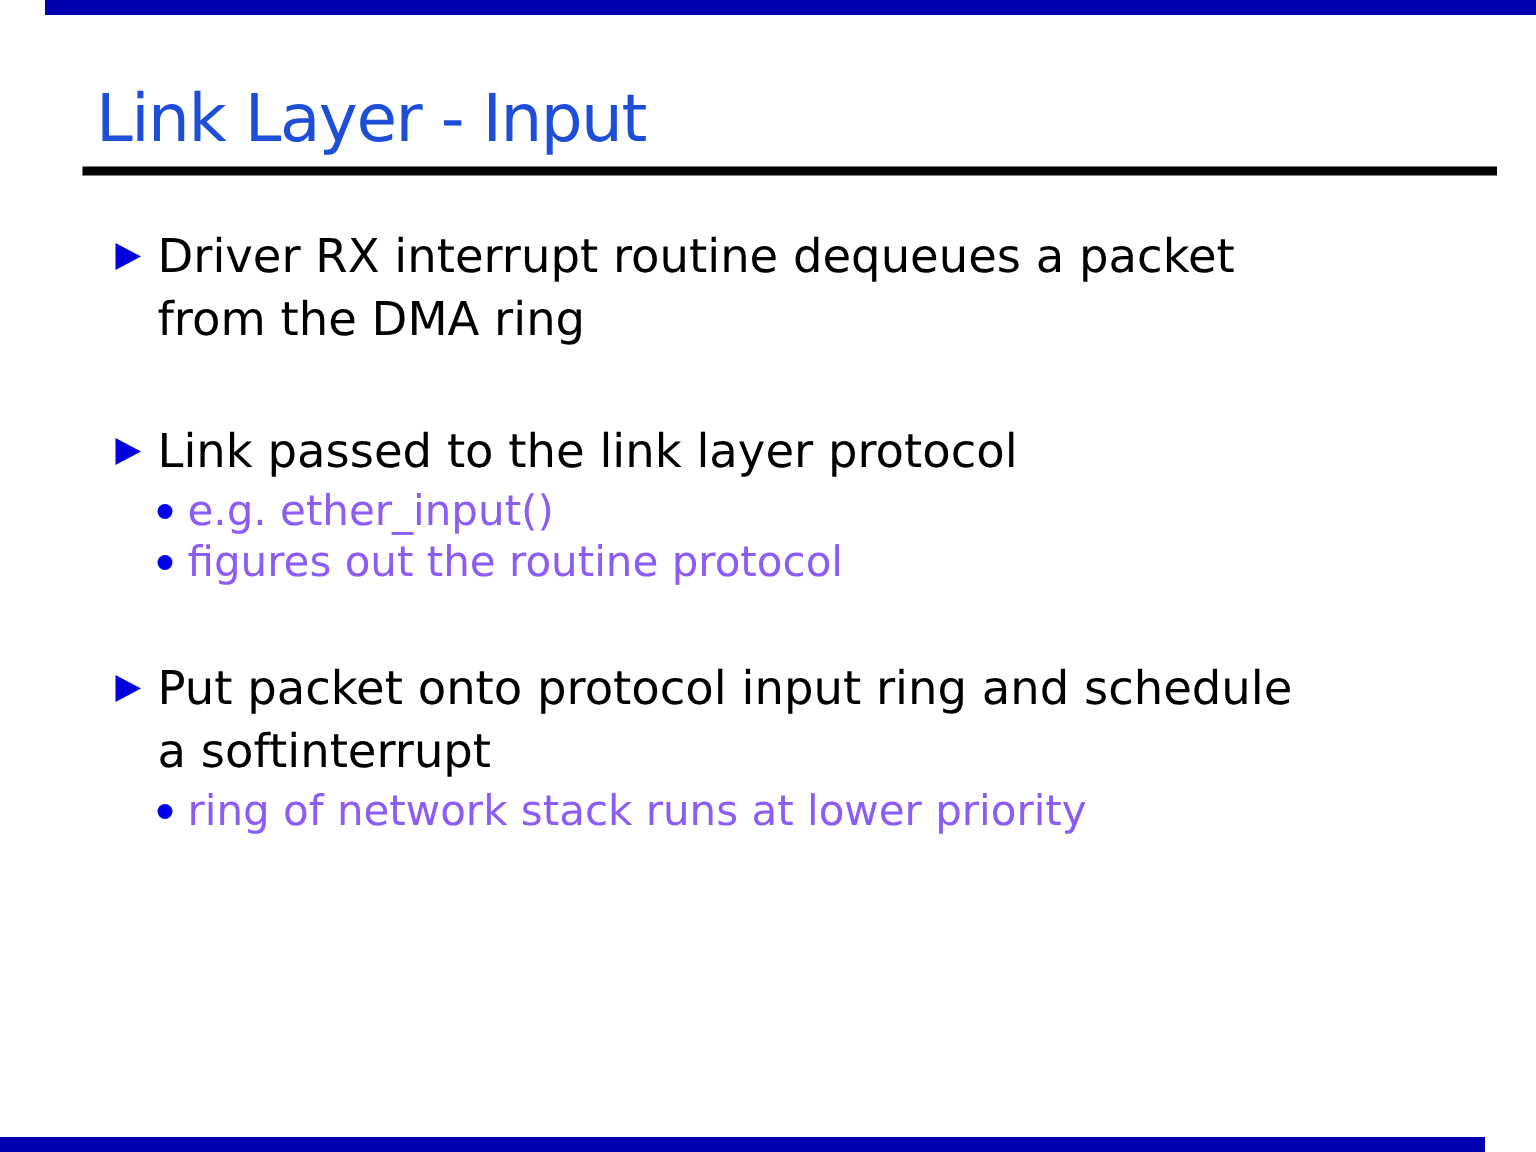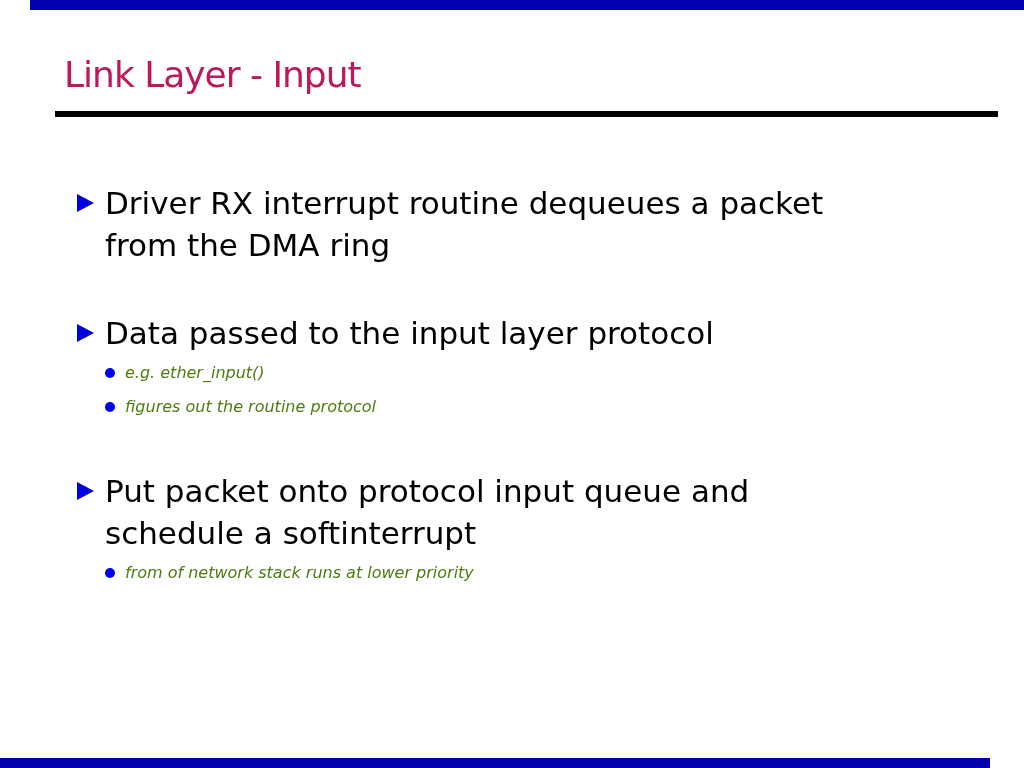"Link Layer - Input" .title { color: #be185d -> #1d4ed8; font-size: 36px -> 44px }
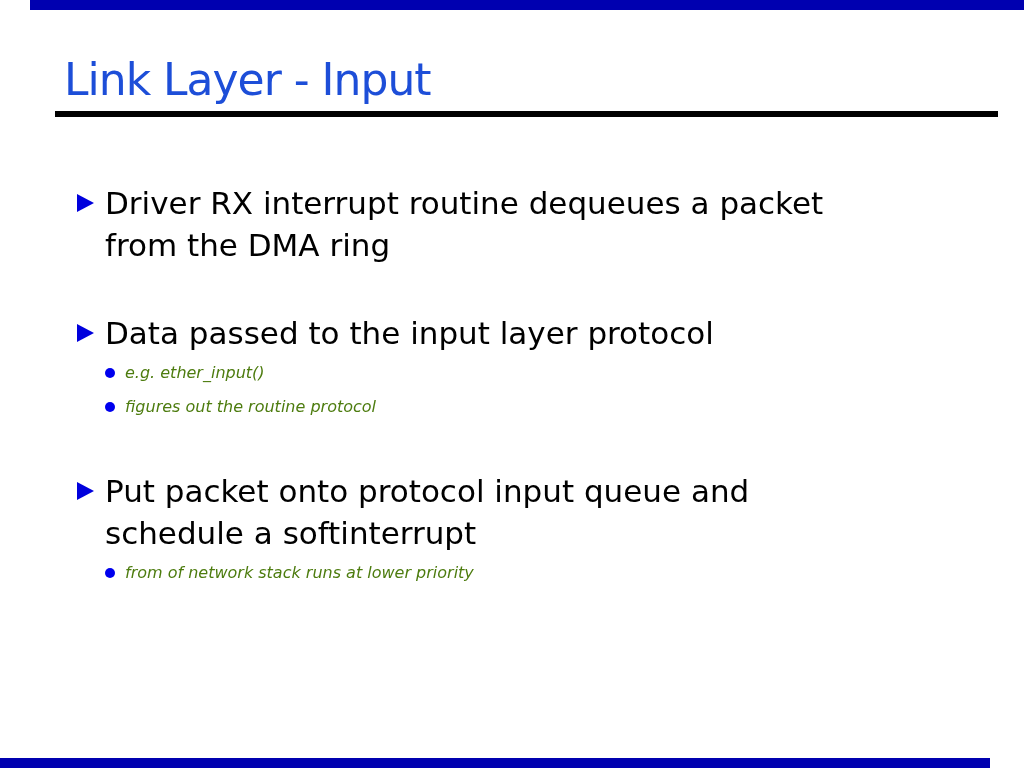"Driver RX interrupt routine dequeues" .bullet-item { margin-top: 32px -> none }
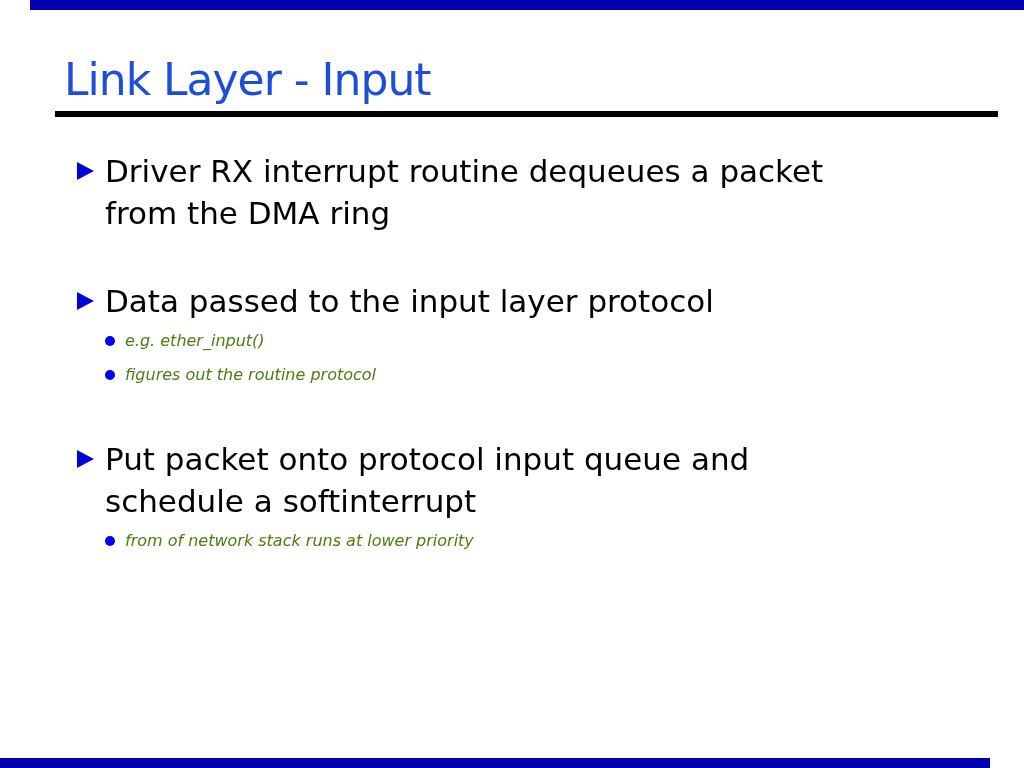"Data passed to the input" span { text: Data passed to the input -> Link passed to the link }
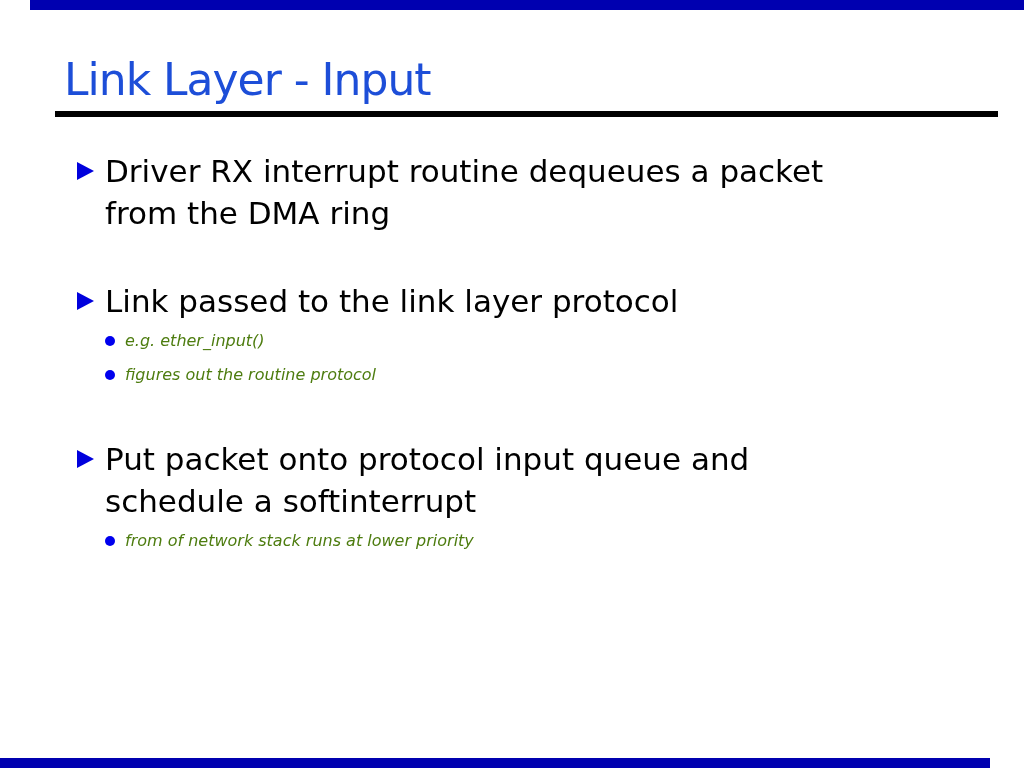"e.g. ether_input()" .sub-item { color: #4d7c0f -> #8b5cf6; font-size: 16px -> 28px; font-style: italic -> none }
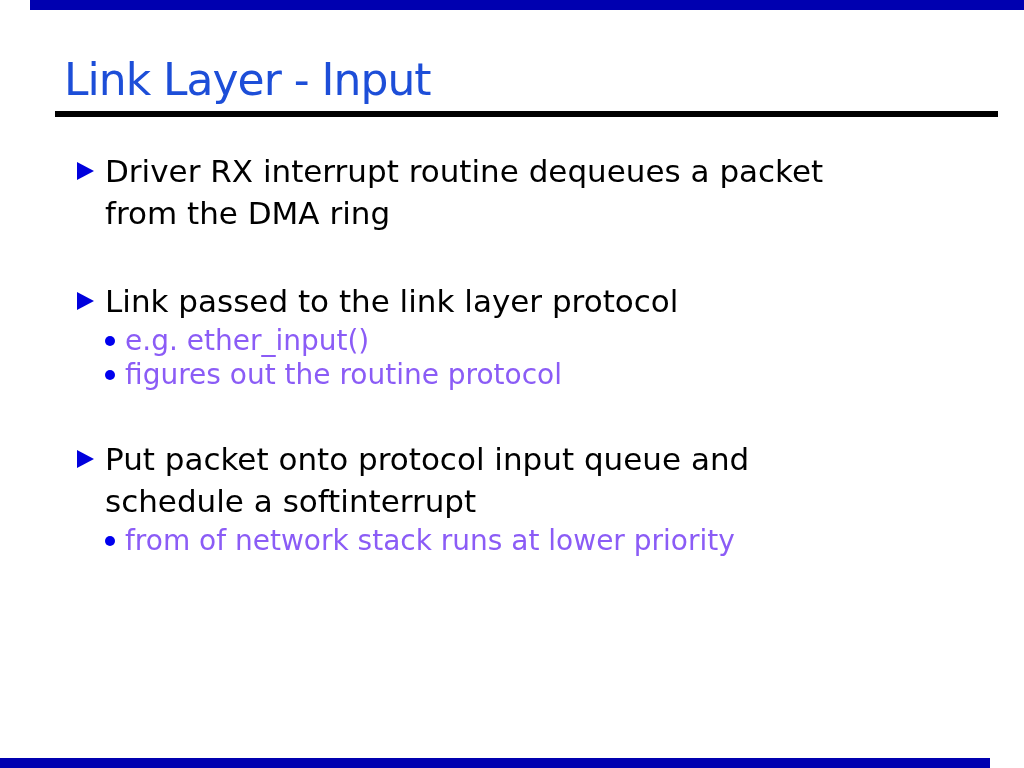"Put packet onto protocol input" span { text: queue -> ring }
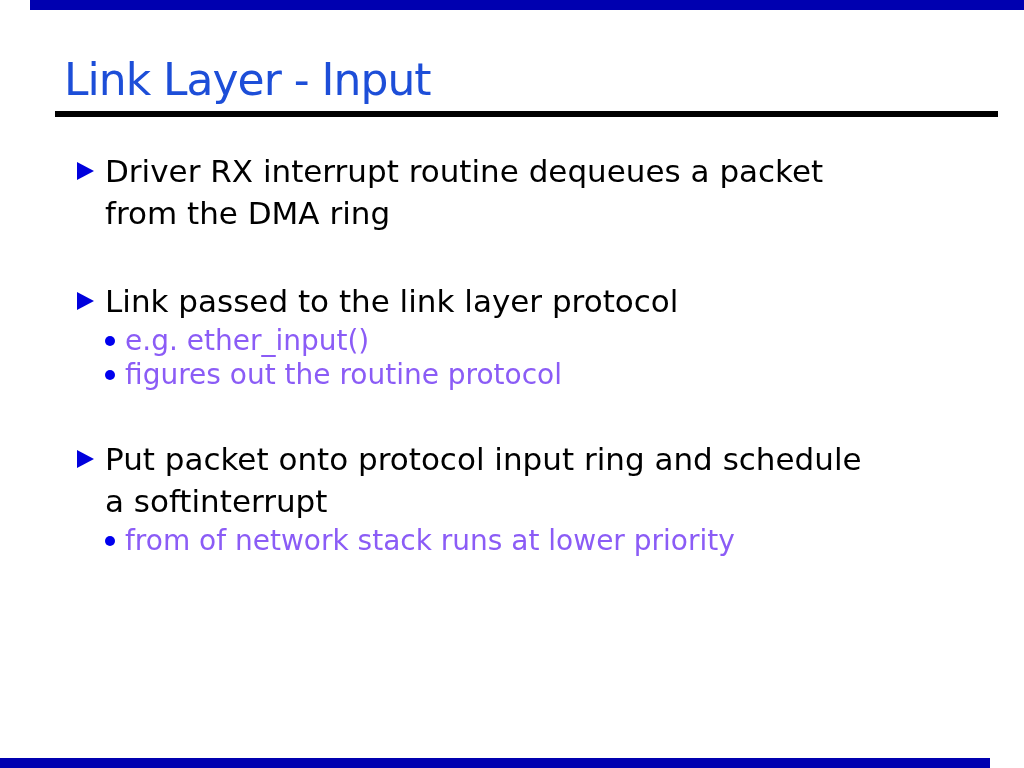"from of network stack runs" span { text: from -> ring }
